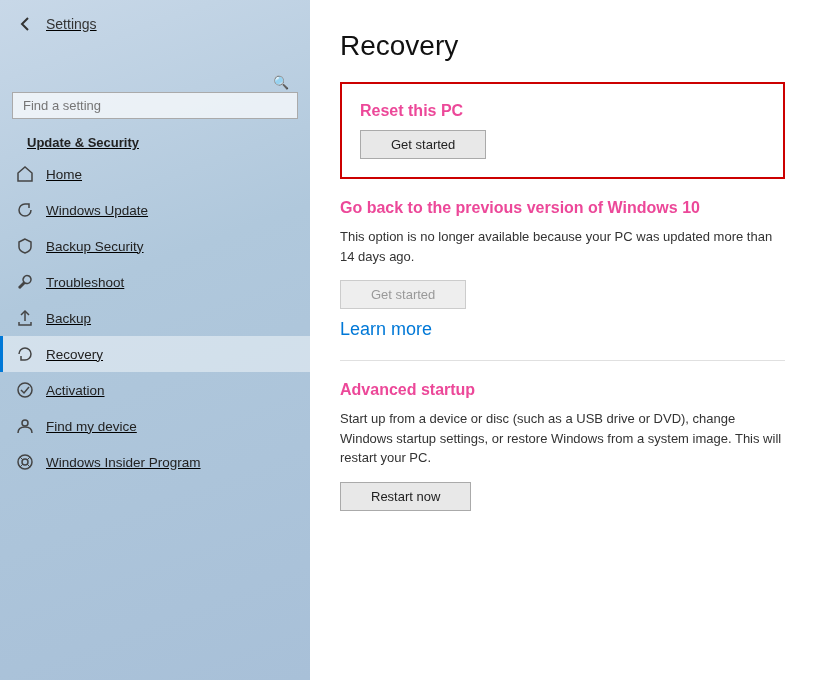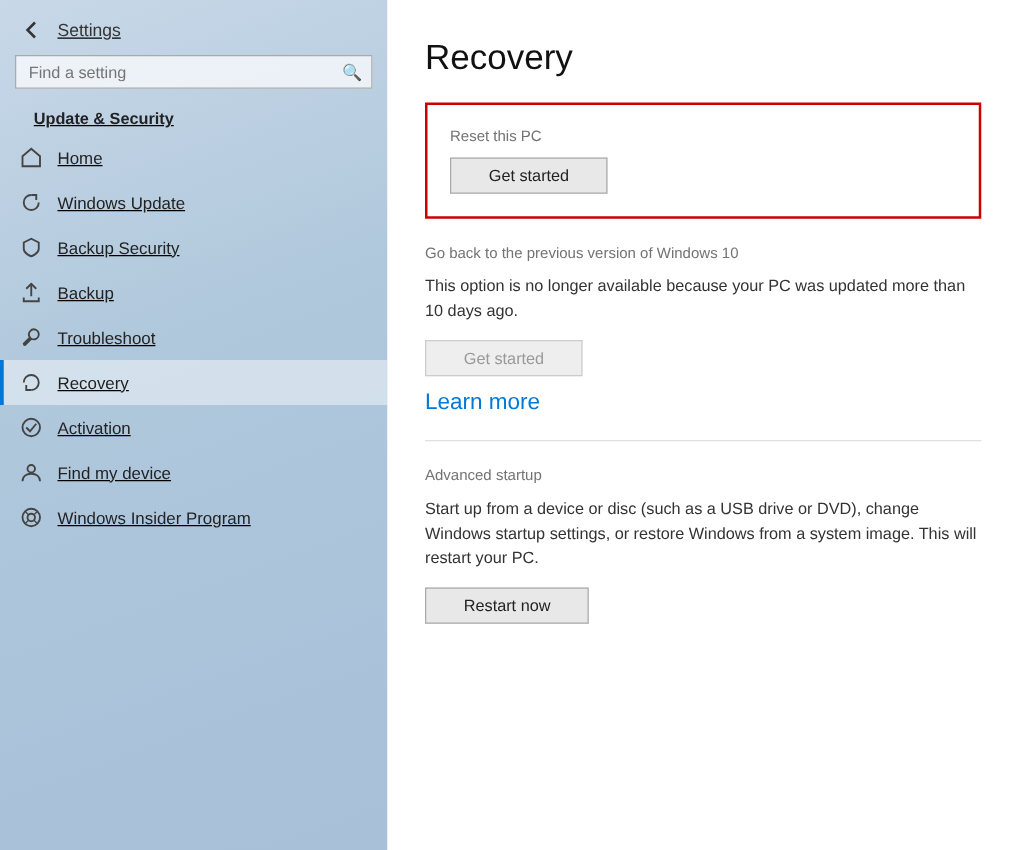"Find a setting" .sidebar-search input { margin-top: none -> 48px }
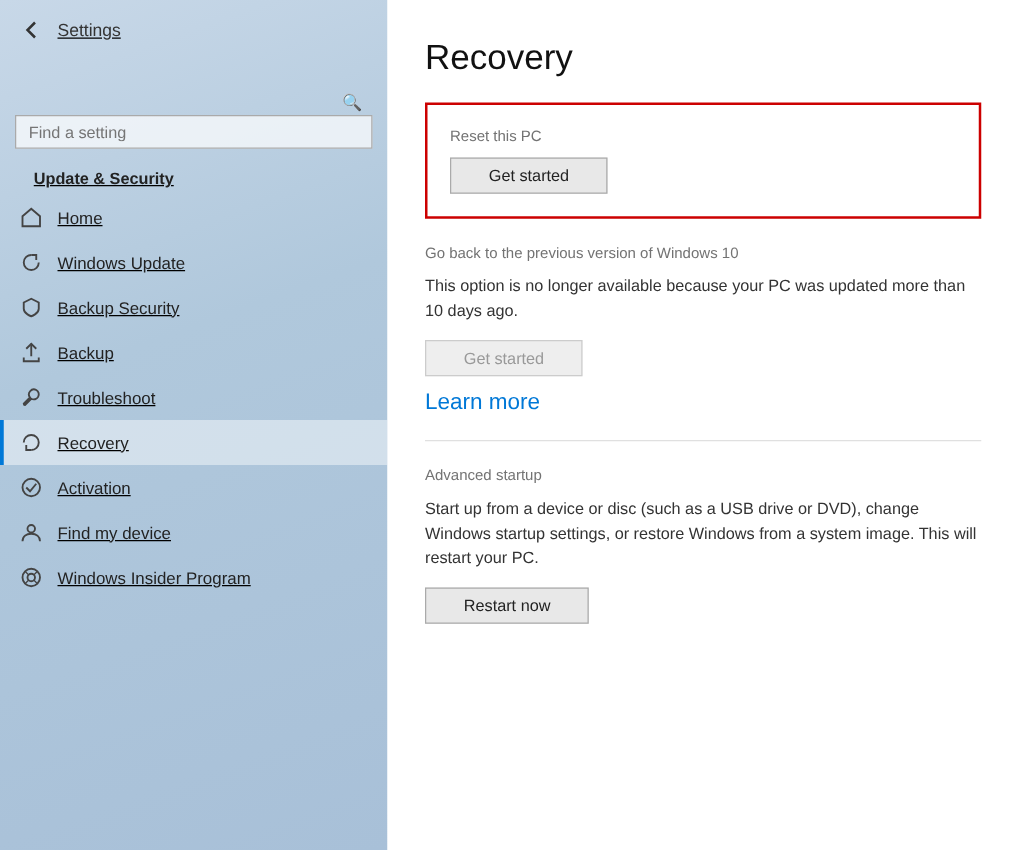"Reset this PC" .section-heading { color: #737373 -> #ec4899; font-size: 12px -> 16px; font-weight: 400 -> 700 }
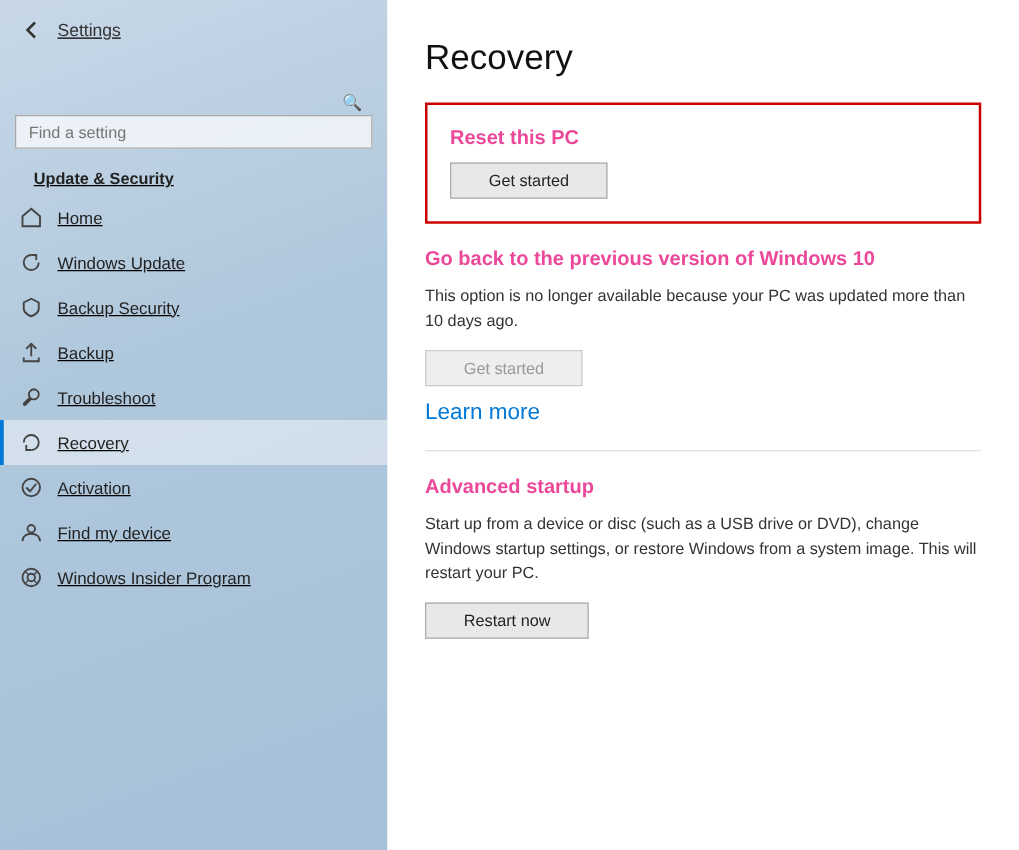"This option is no longer" div.section-desc { text: 10 -> 14 }
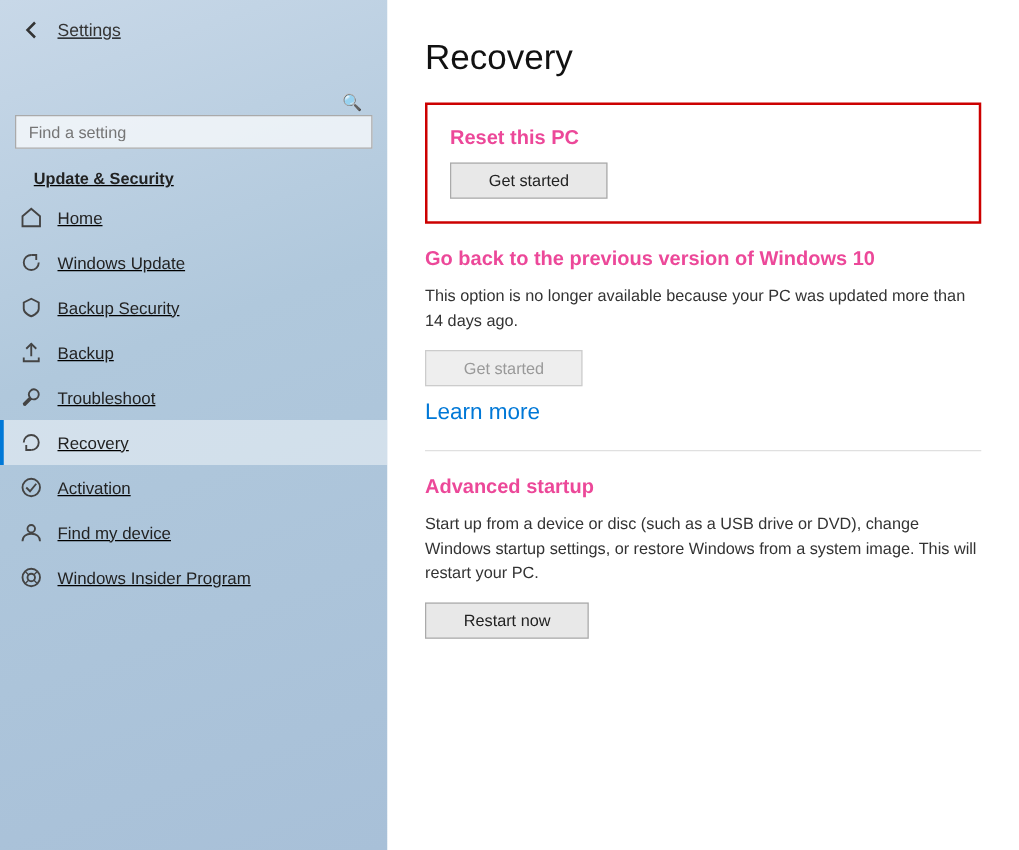"Backup" div.nav-item { order: before "Troubleshoot" -> after "Troubleshoot" }
